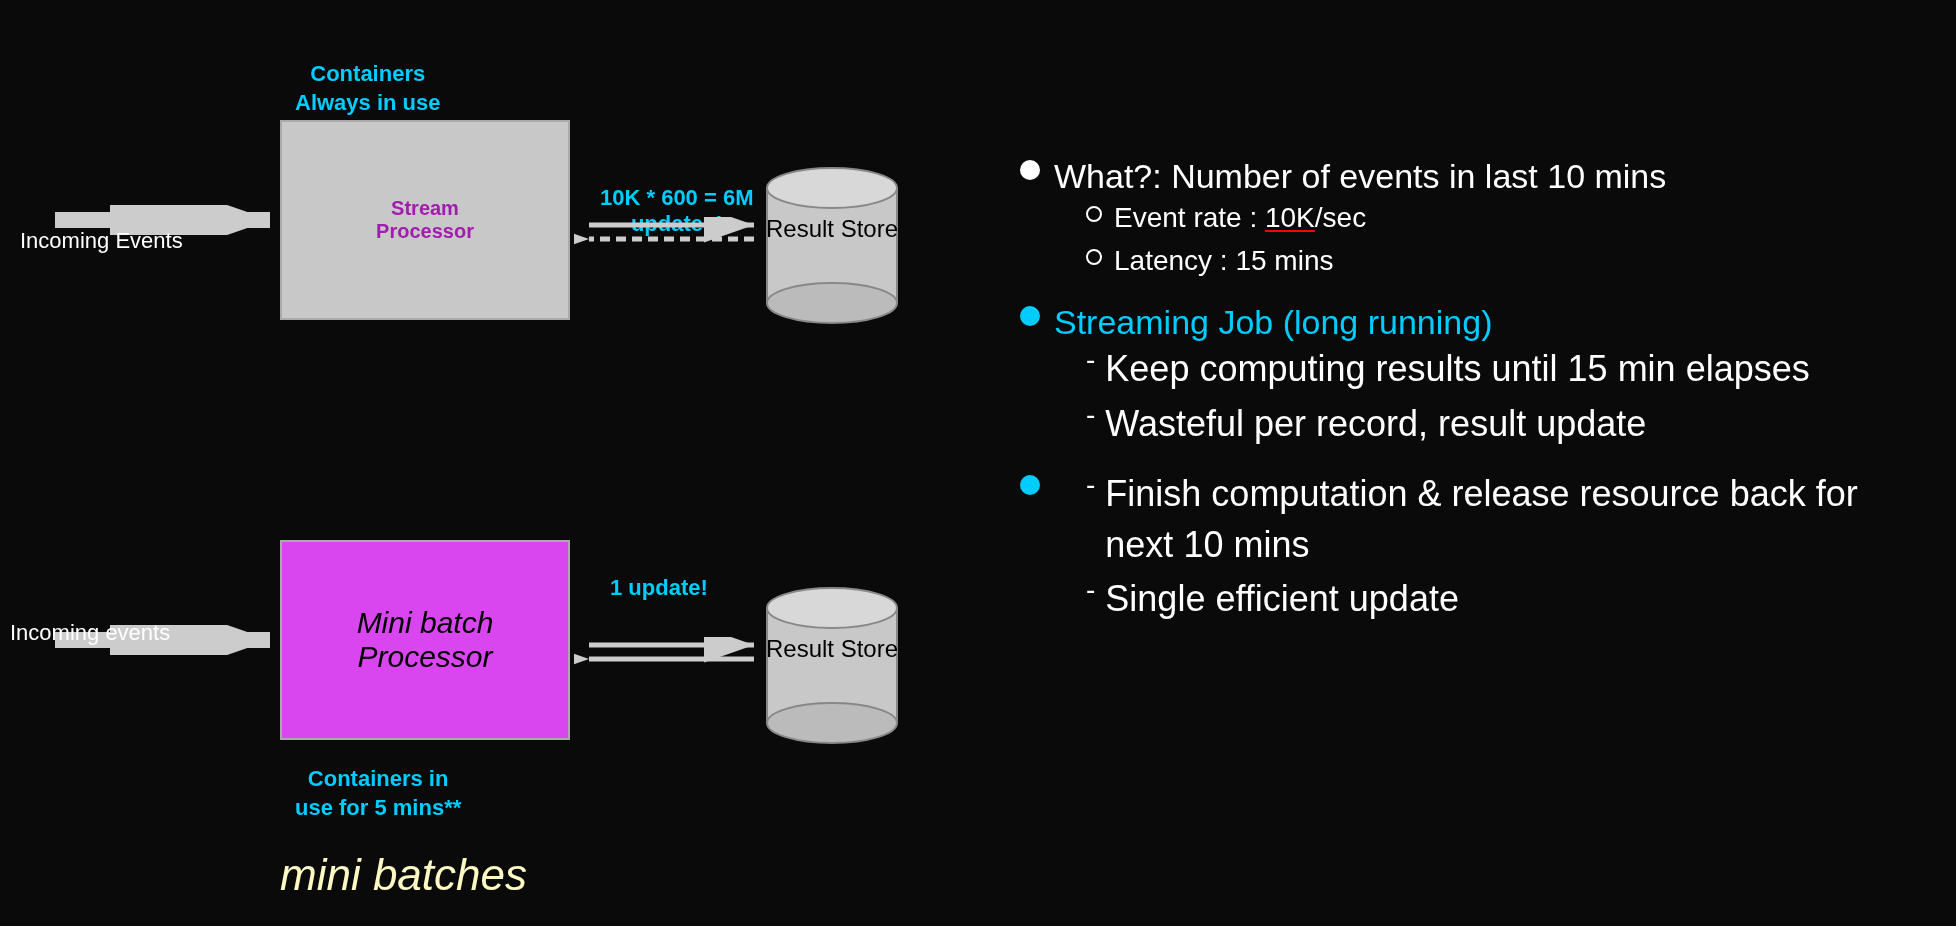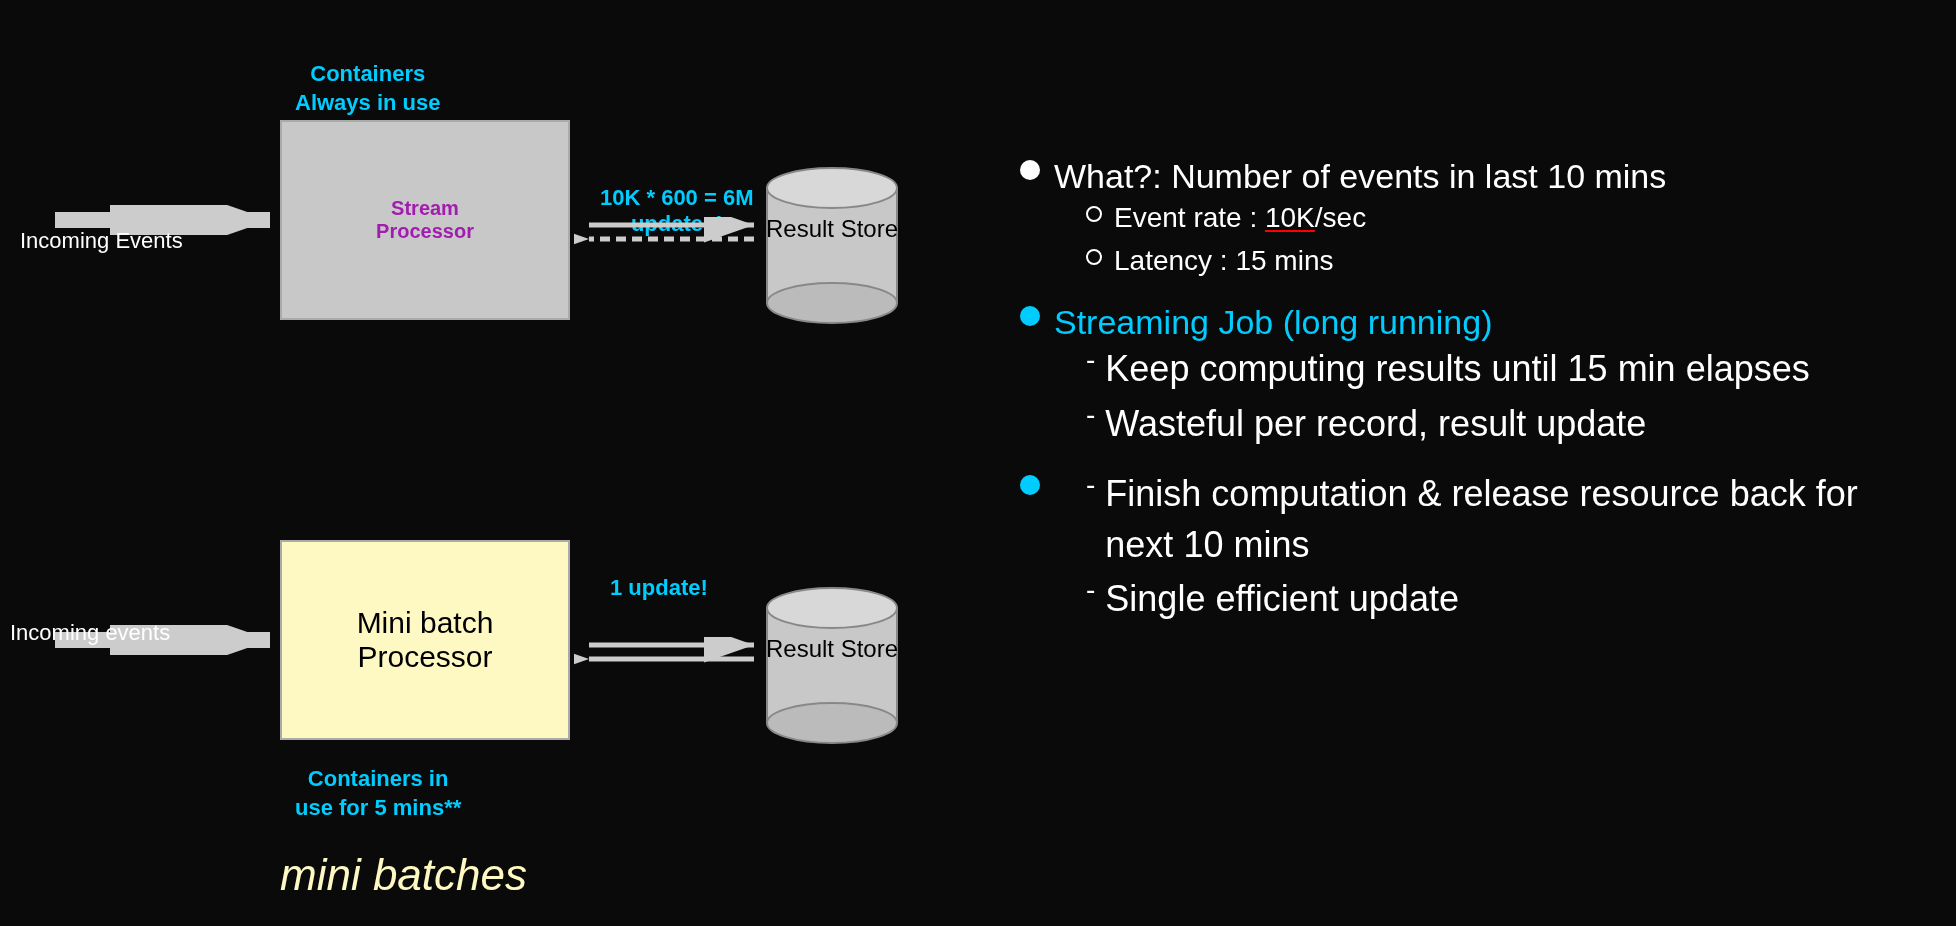"Mini batch" .minibatch-box { background: #fef9c3 -> #d946ef; font-style: none -> italic }
